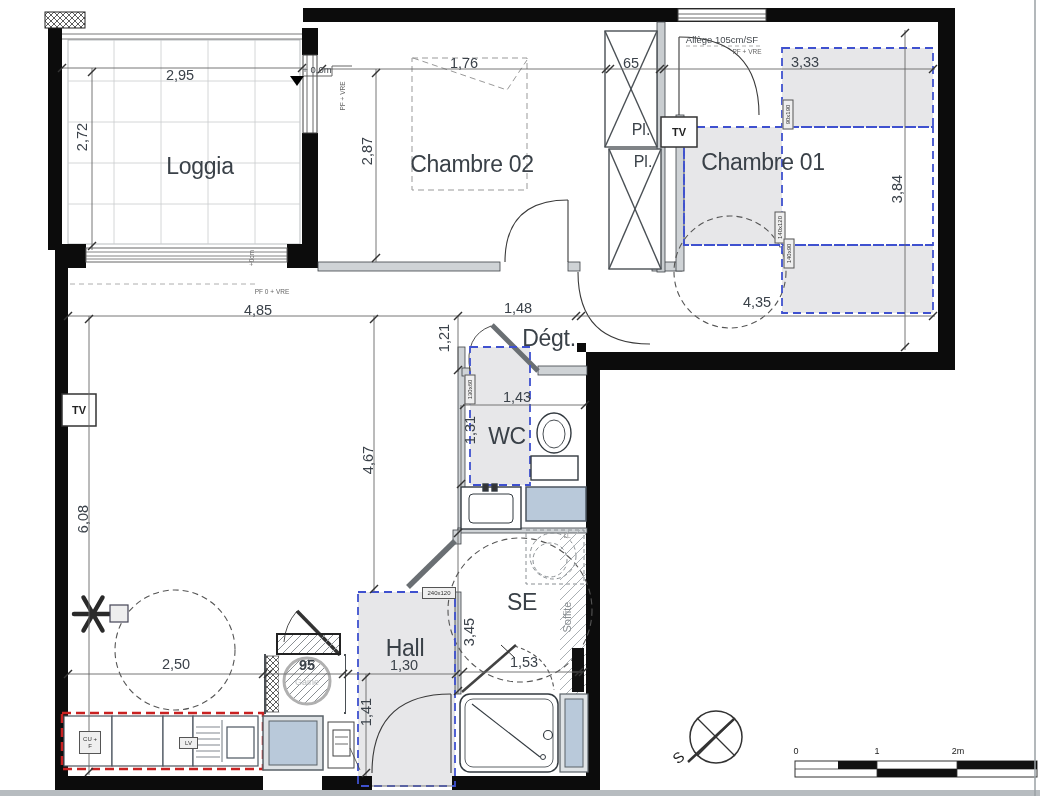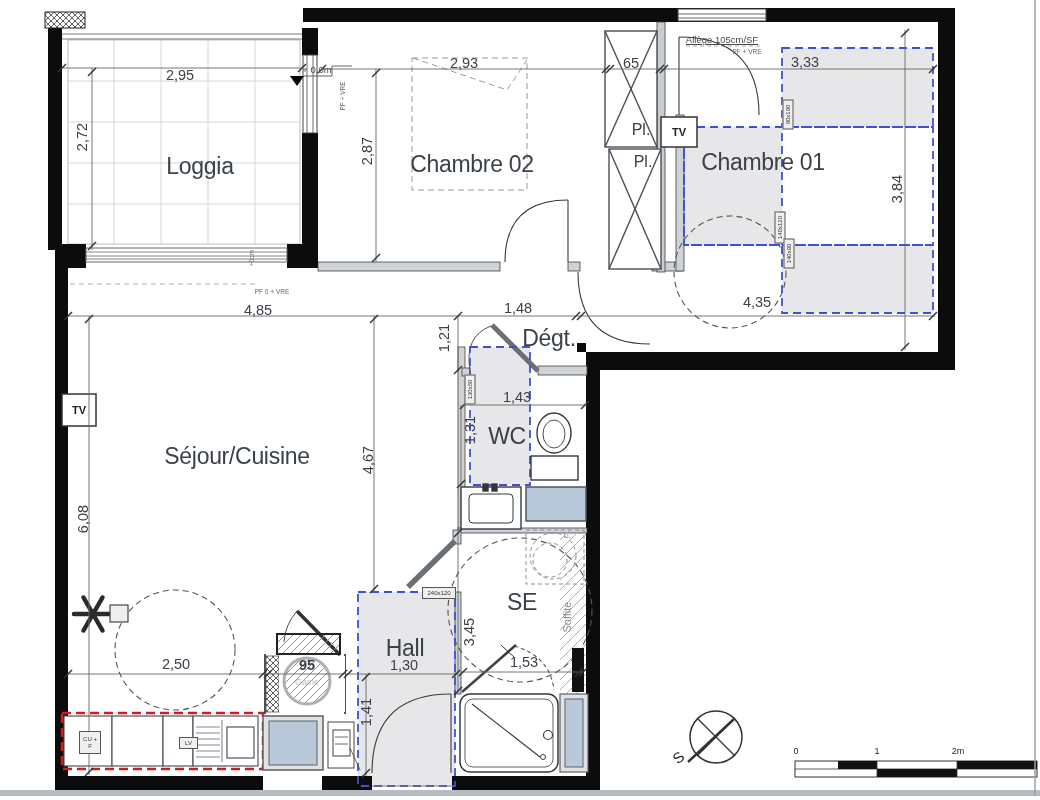"Allège 105cm/SF" div.lbl { text-decoration: underline -> none }
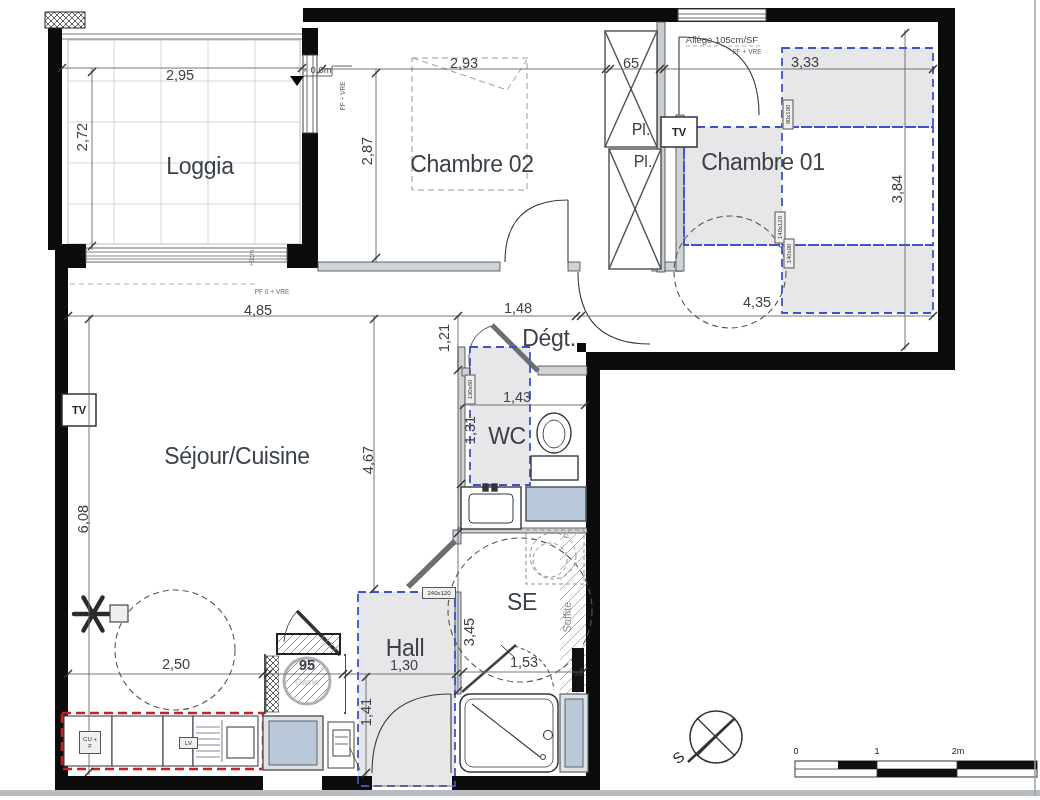"2,93" div.lbl { text: 2,93 -> 1,76 }
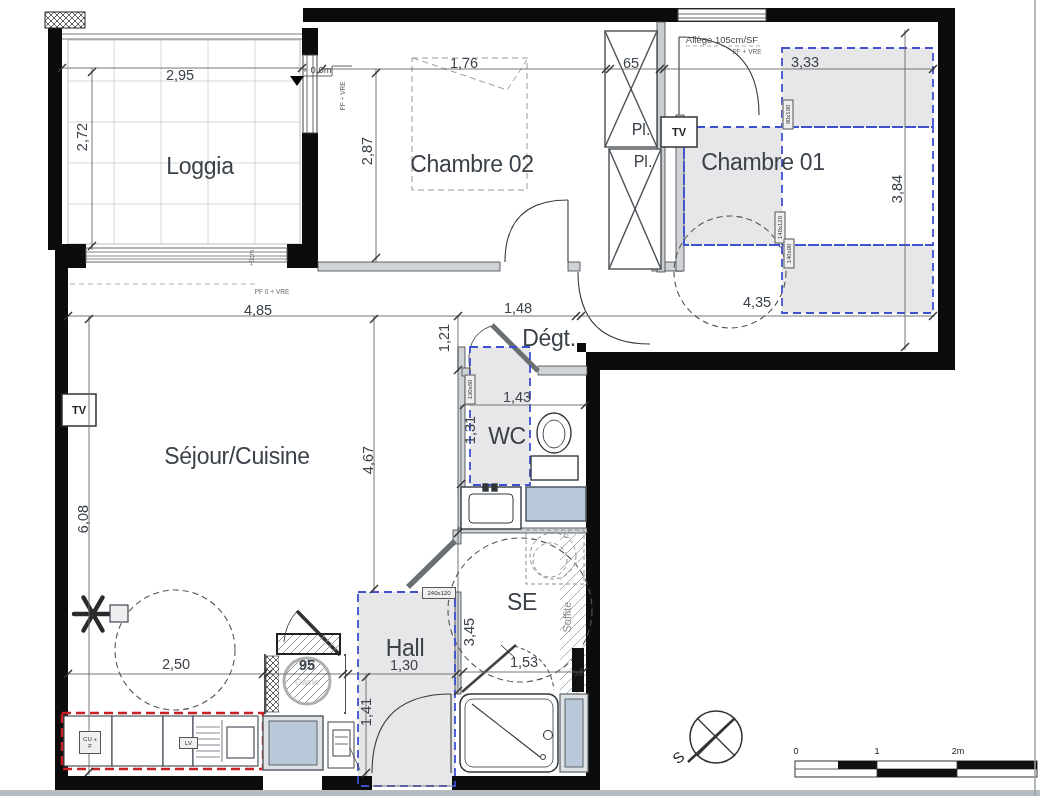"Séjour/Cuisine" div.lbl { html: <div>Séjour/Cuisine</div> -> none }
